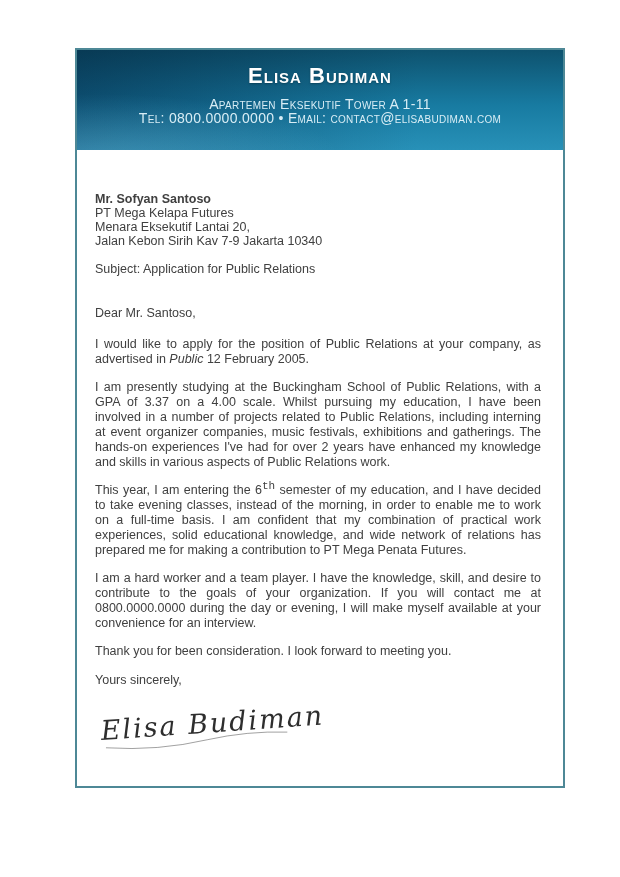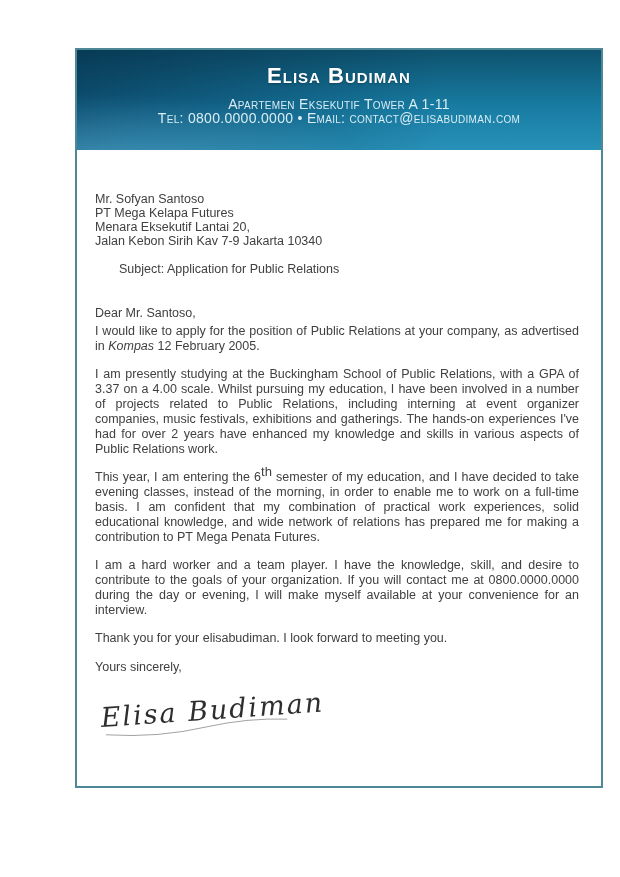"Elisa Budiman" .letter { width: 528px -> 490px }
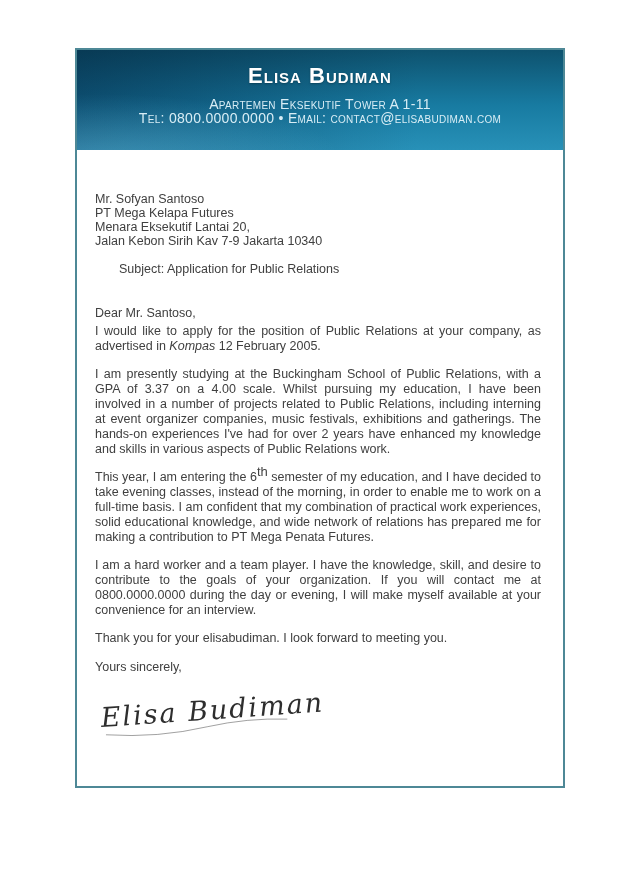"Mr. Sofyan Santoso" .recipient-name { font-weight: normal -> bold }
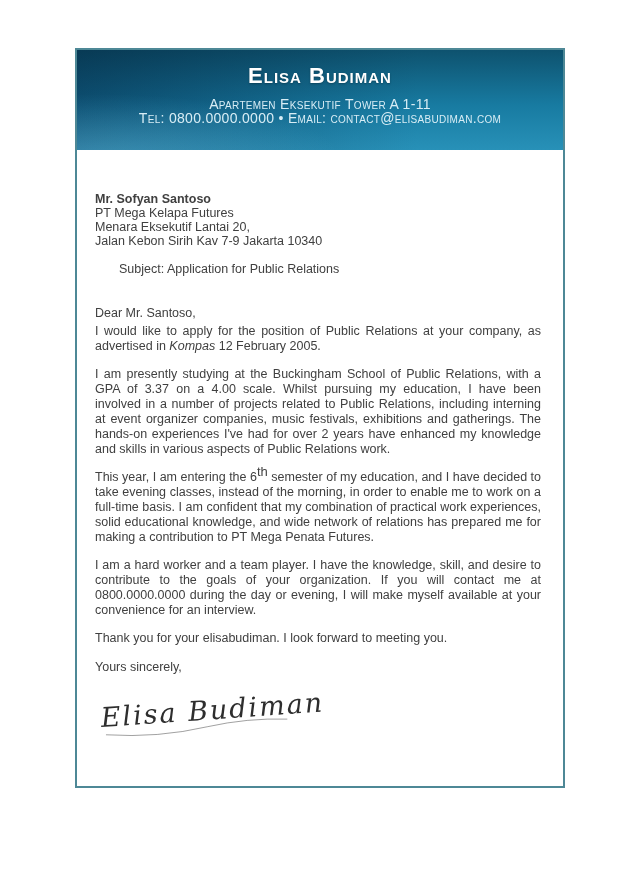"Subject: Application for Public" .subject-line { margin-left: 24px -> none }
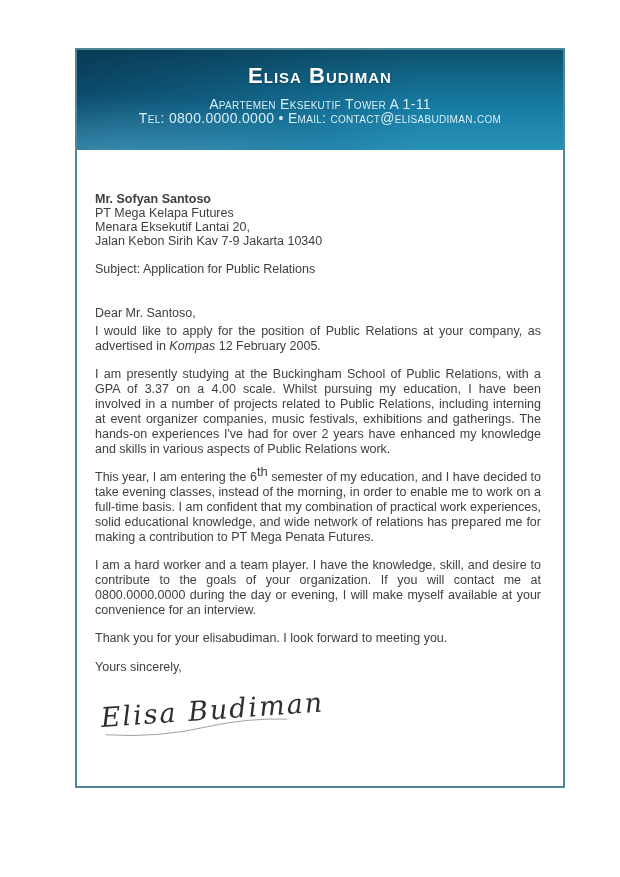"Dear Mr. Santoso," .salutation { margin-bottom: 3px -> 16px }
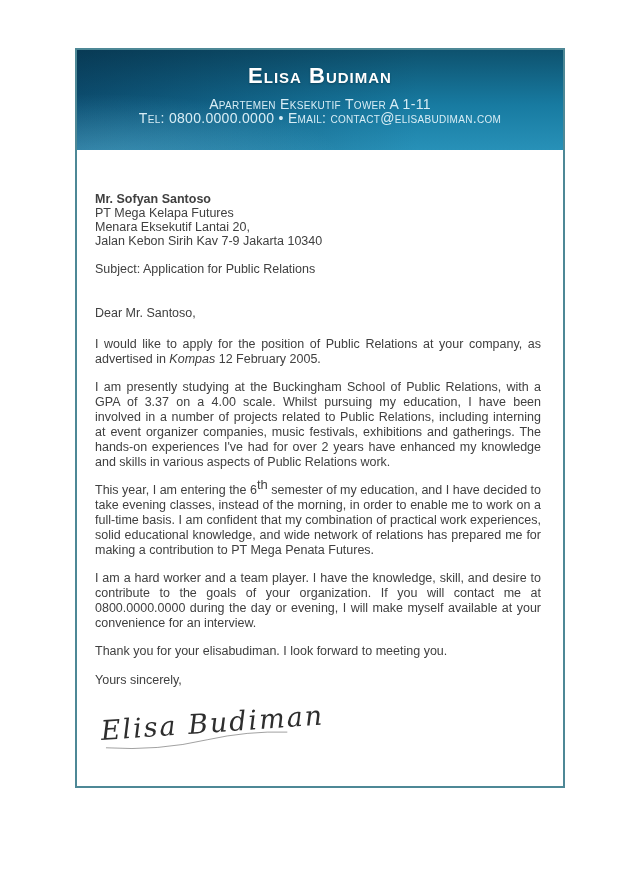"Kompas" span.italic { text: Kompas -> Public }
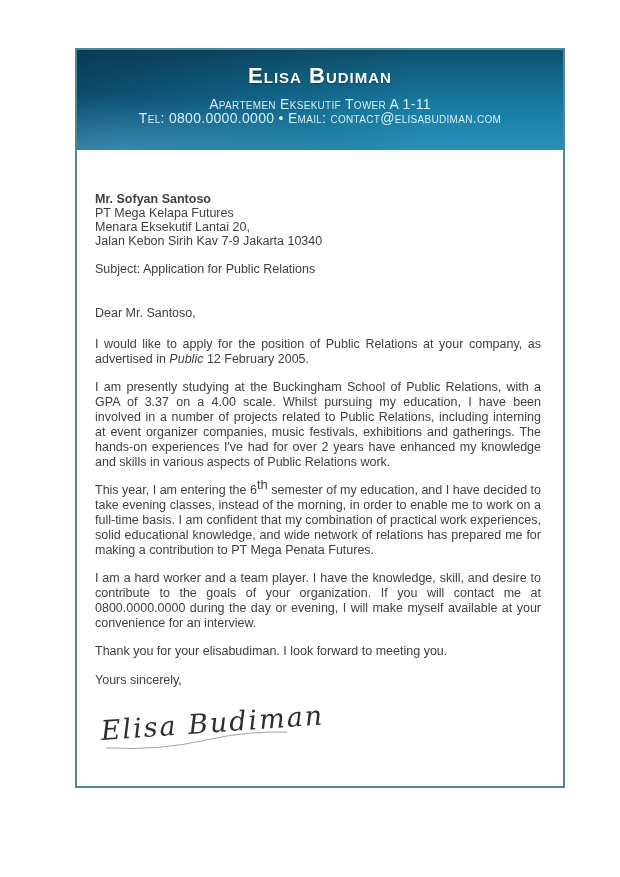"th" .para sup { font-family: none -> Liberation Mono, monospace; font-size: 13px -> 11px }
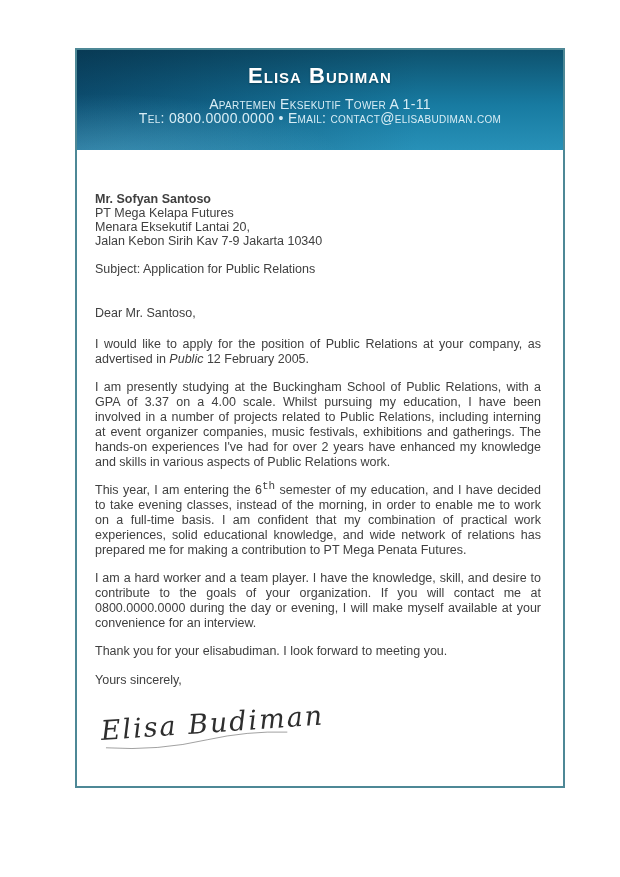"Thank you for your elisabudiman." p.para { text: your elisabudiman -> been consideration }
